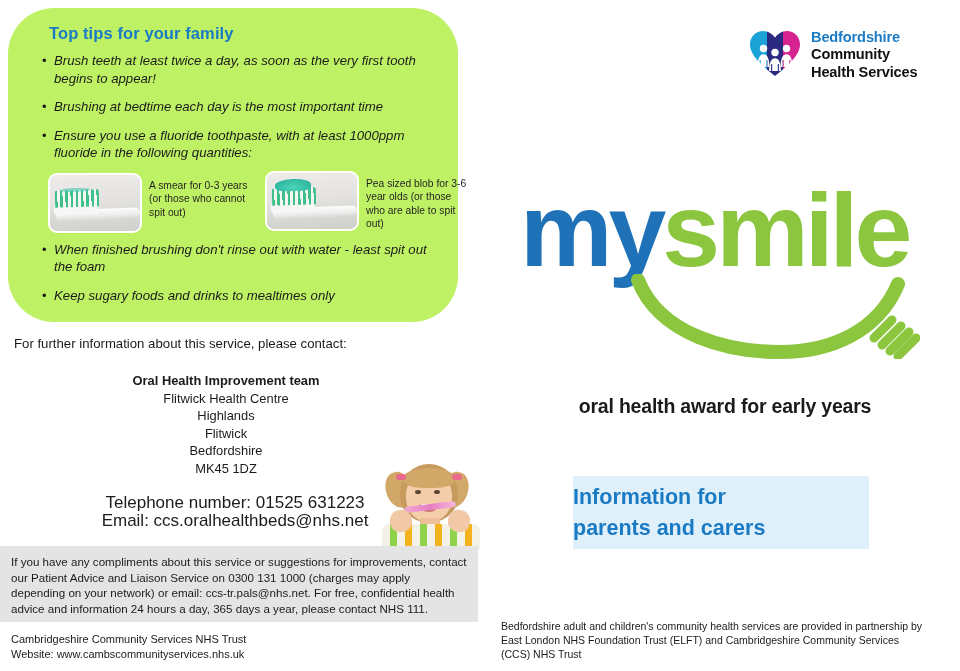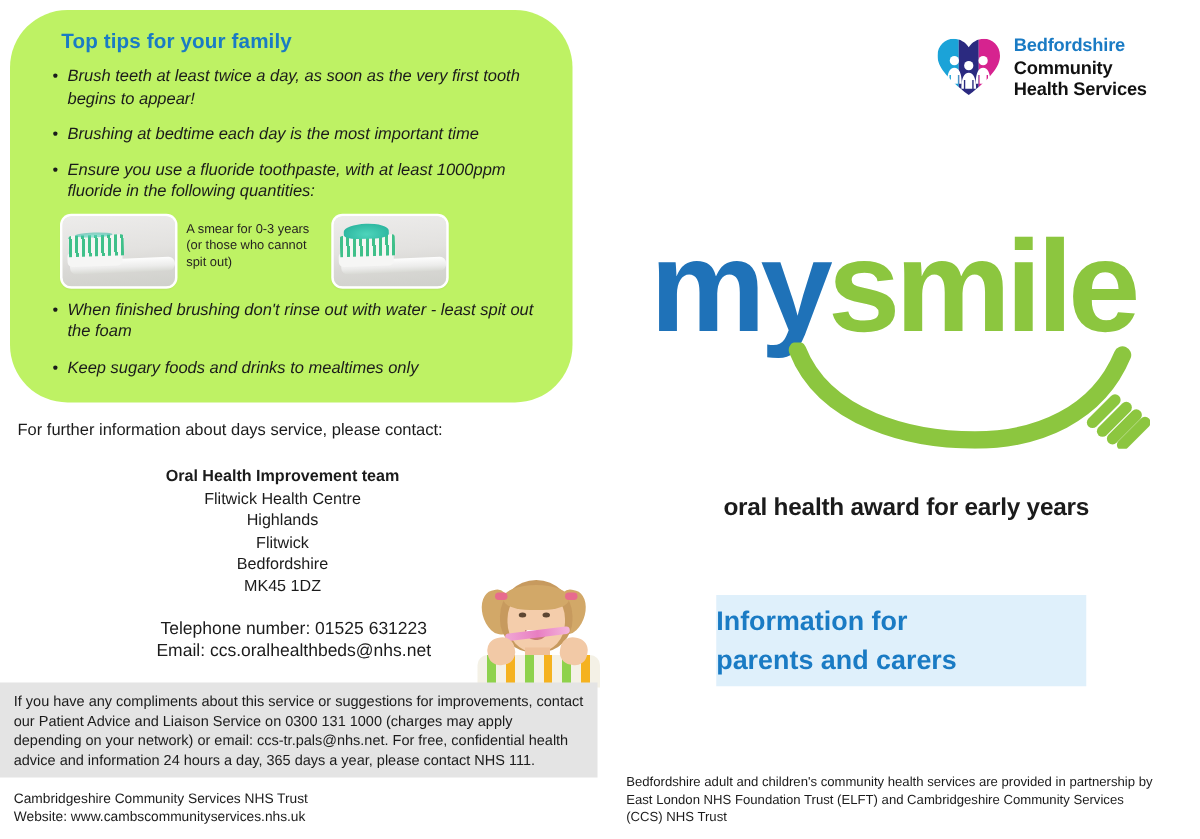"Pea sized blob for 3-6" div.paste-caption { html: none -> <div>Pea sized blob for 3-6 year olds (or those who are able to spit out)</div> }
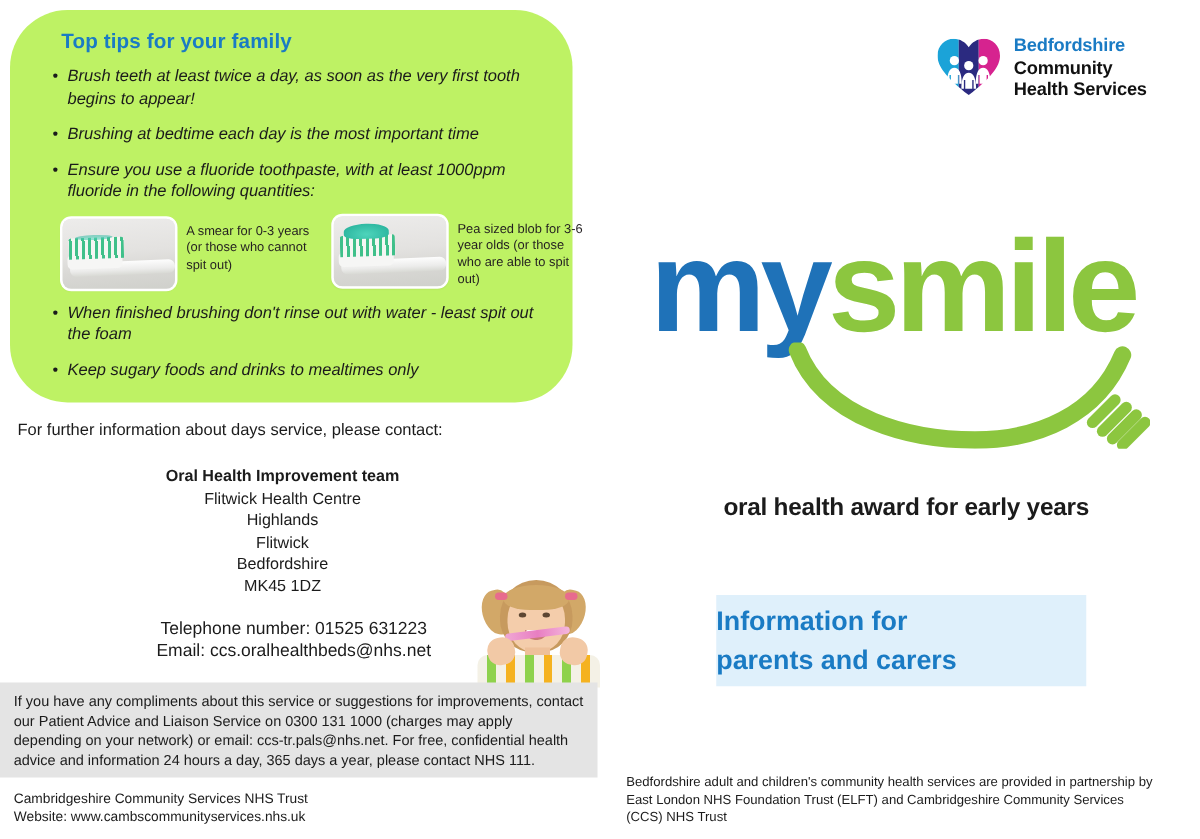"For further information about days" div { text: days -> this }
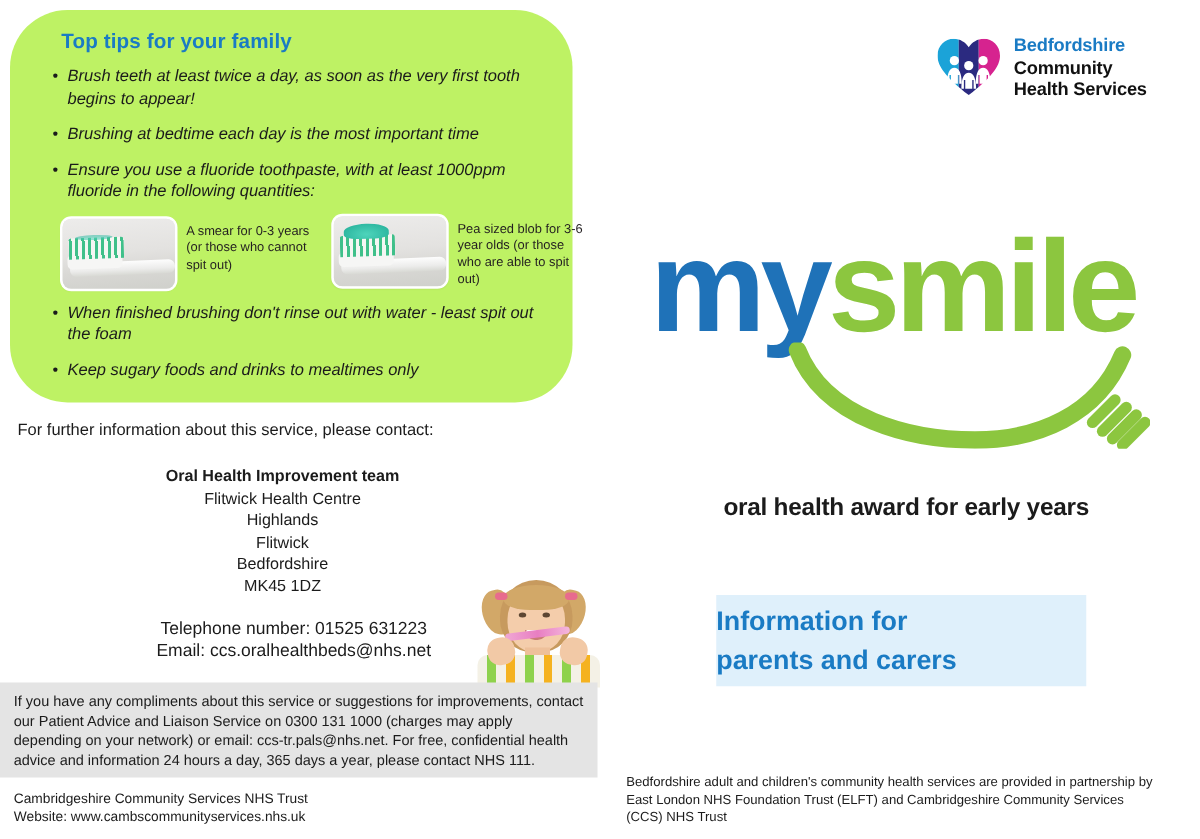"Telephone number: 01525 631223" #contact-phone { font-size: 14px -> 17px }
